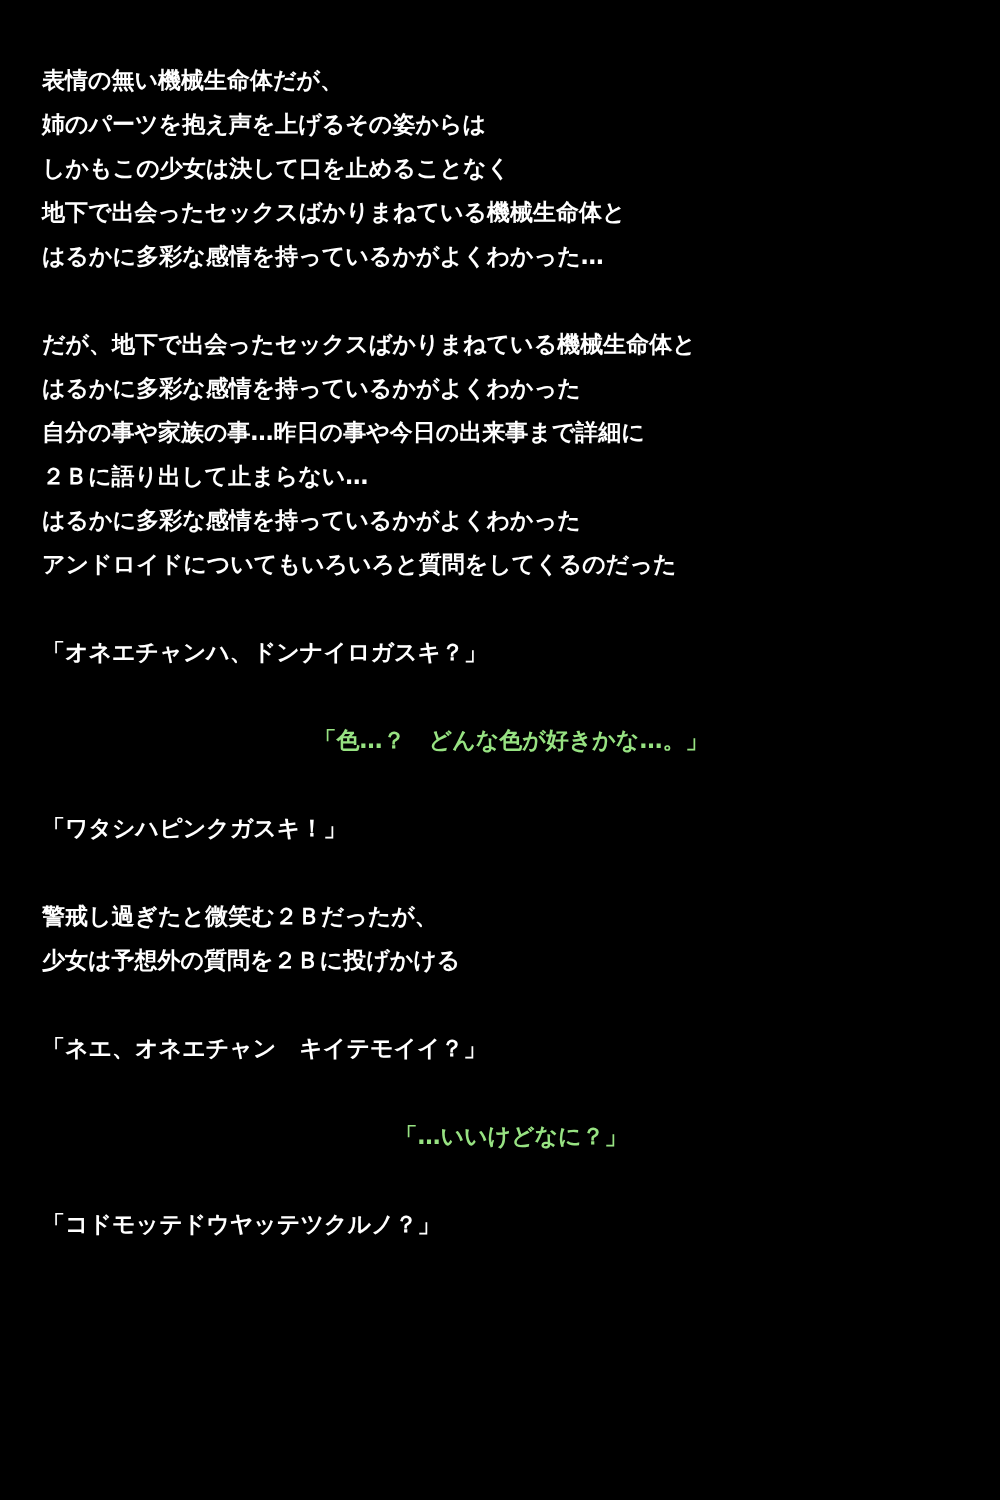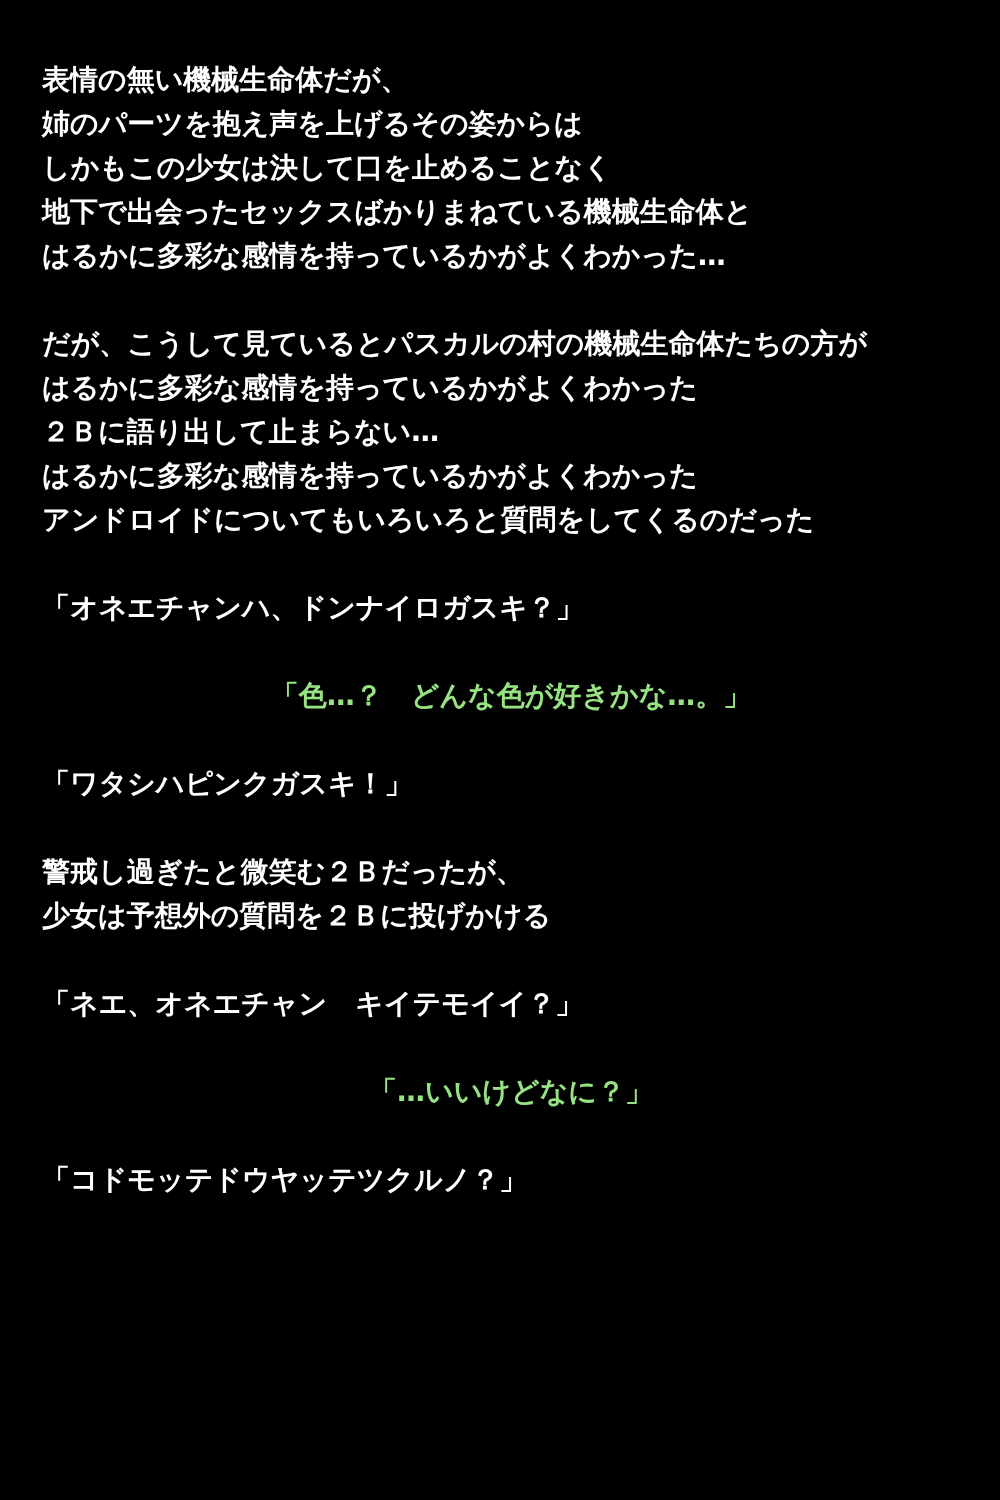"表情の無い機械生命体だが、" .line { font-size: 28px -> 23px }
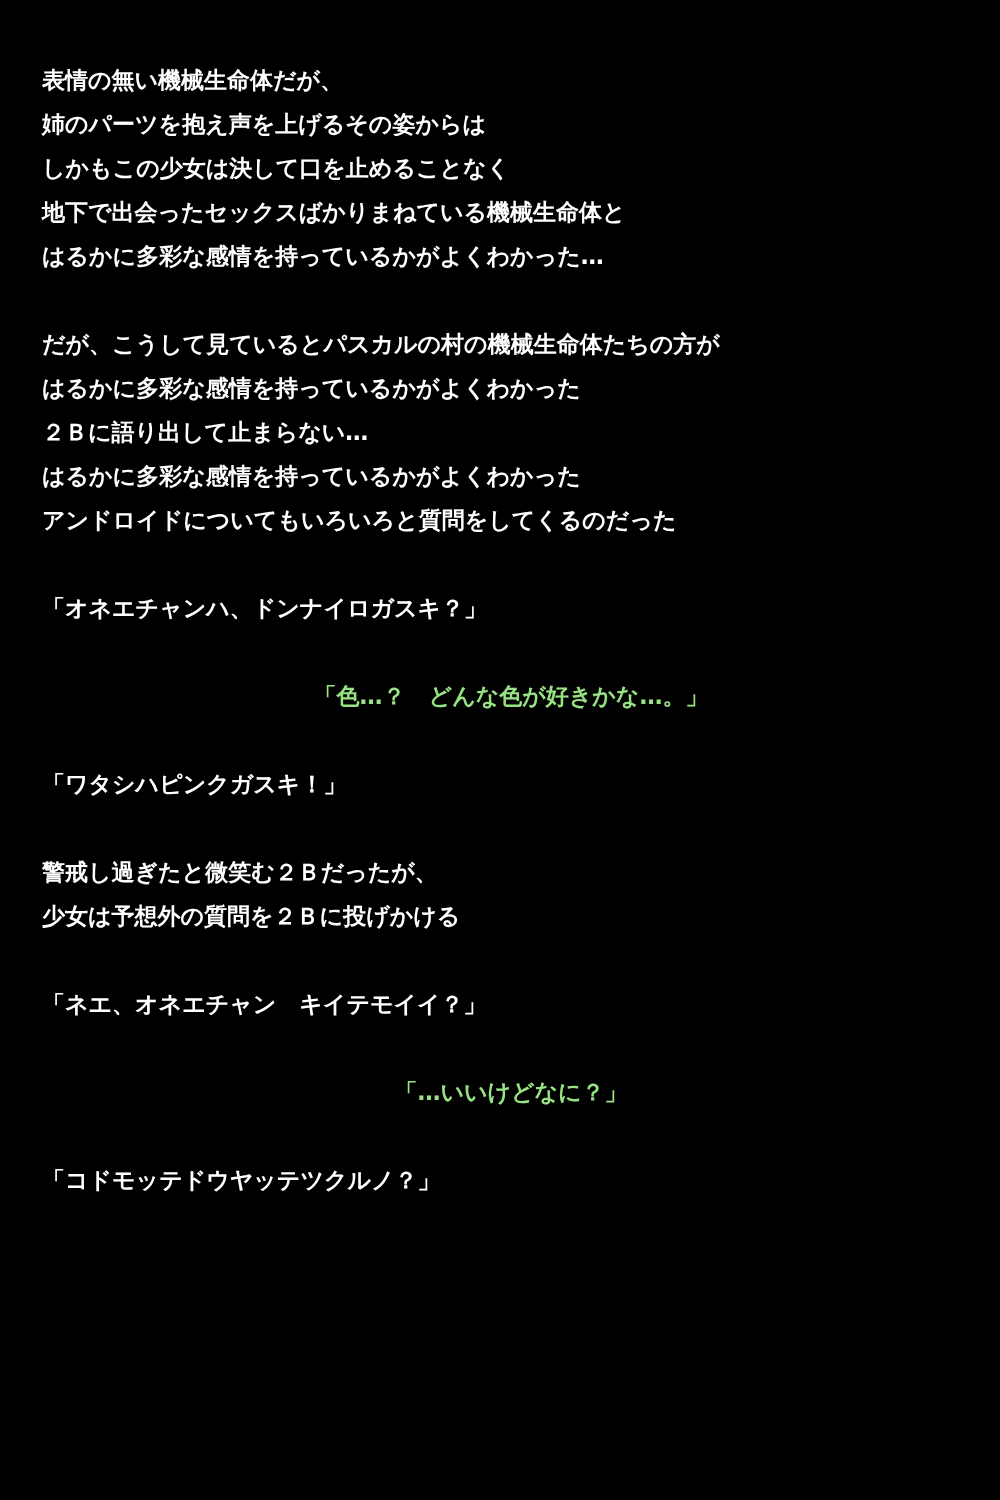"だが、こうして見ているとパスカルの村の機械生命体たちの方が" p.line { text: こうして見ているとパスカルの村の機械生命体たちの方が -> 地下で出会ったセックスばかりまねている機械生命体と }
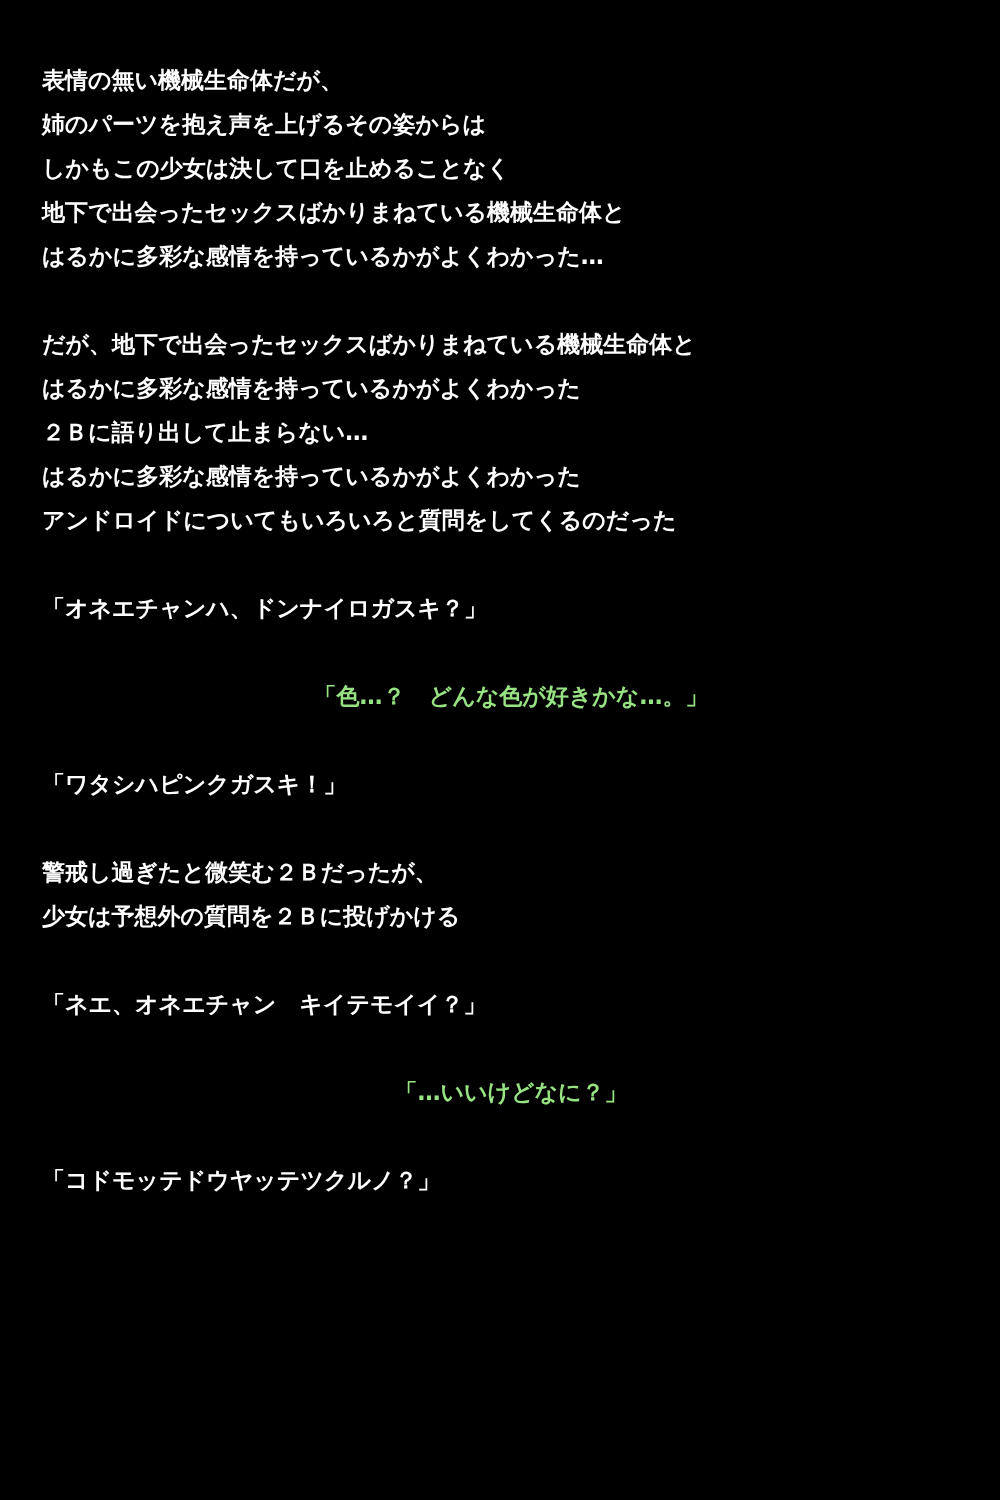"自分の事や家族の事…昨日の事や今日の出来事まで詳細に" p.line { html: none -> <p>自分の事や家族の事…昨日の事や今日の出来事まで詳細に</p> }
